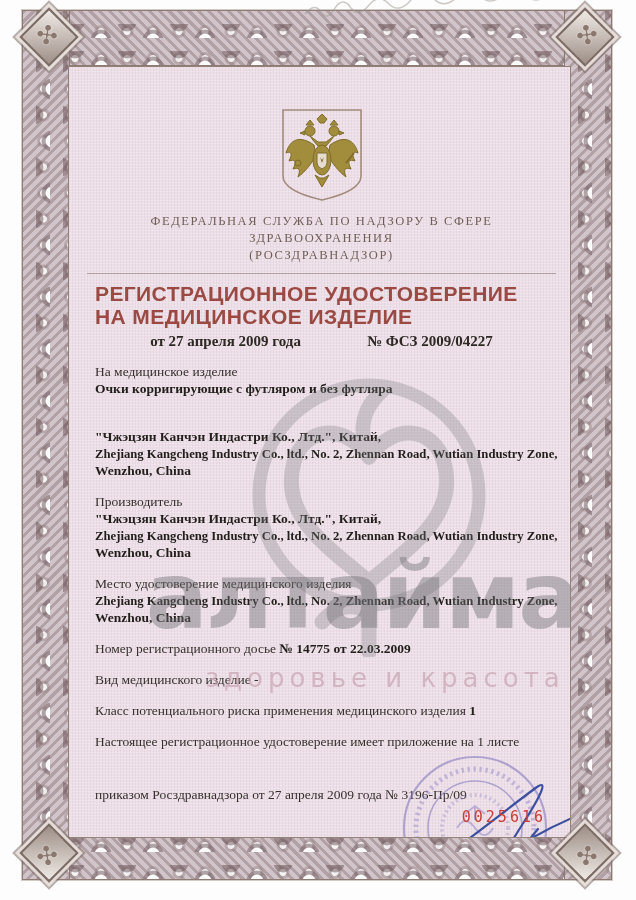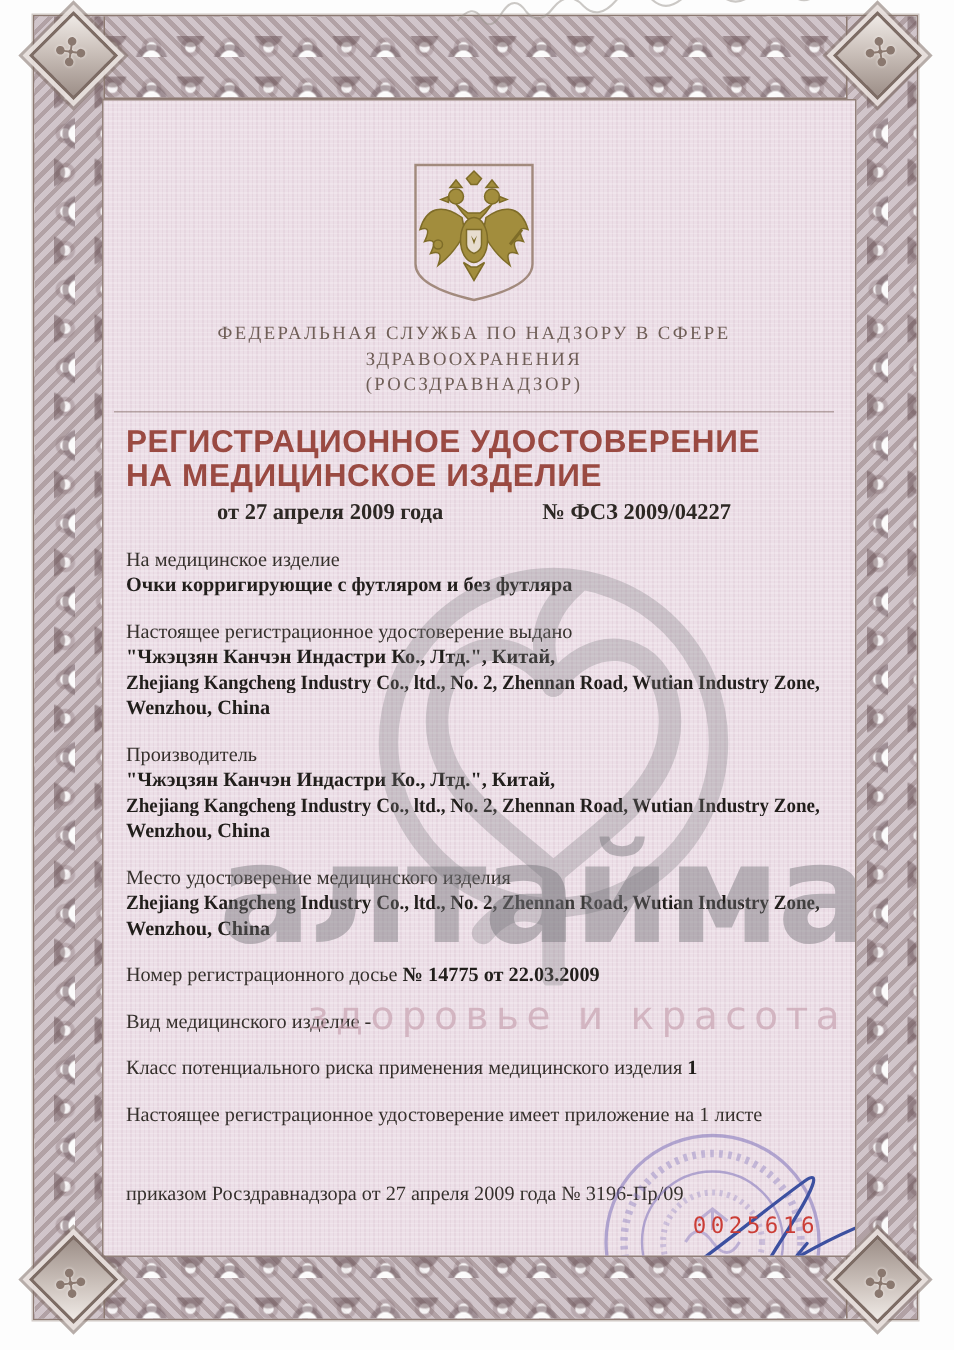"ФЕДЕРАЛЬНАЯ СЛУЖБА ПО НАДЗОРУ В" .content { left: 15px -> 26px }
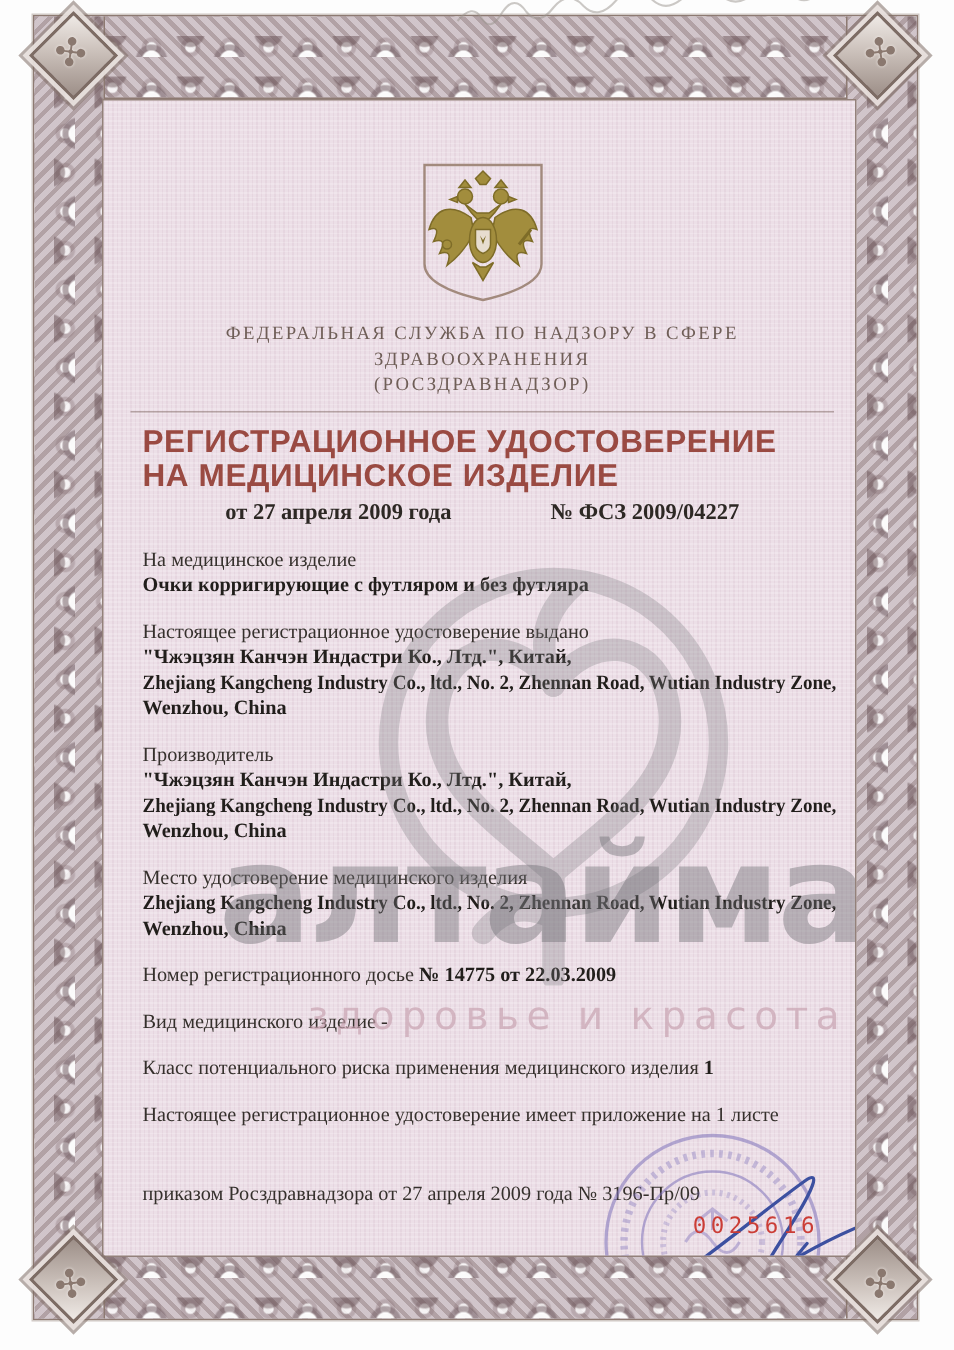"Настоящее регистрационное удостоверение выдано" span { html: <span>Настоящее регистрационное удостоверение выдано</span> -> none }
